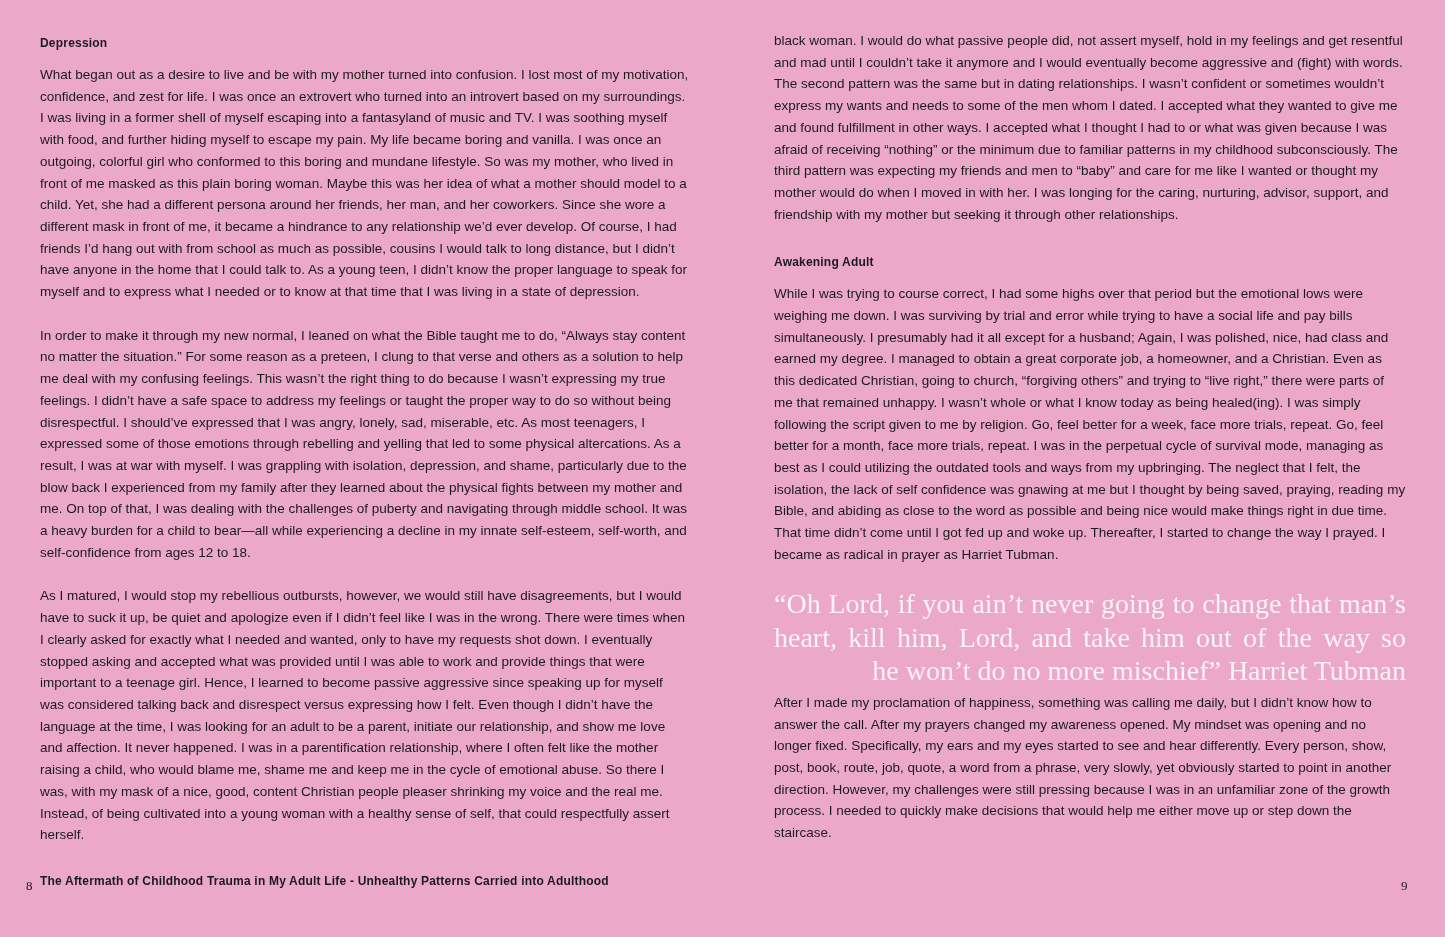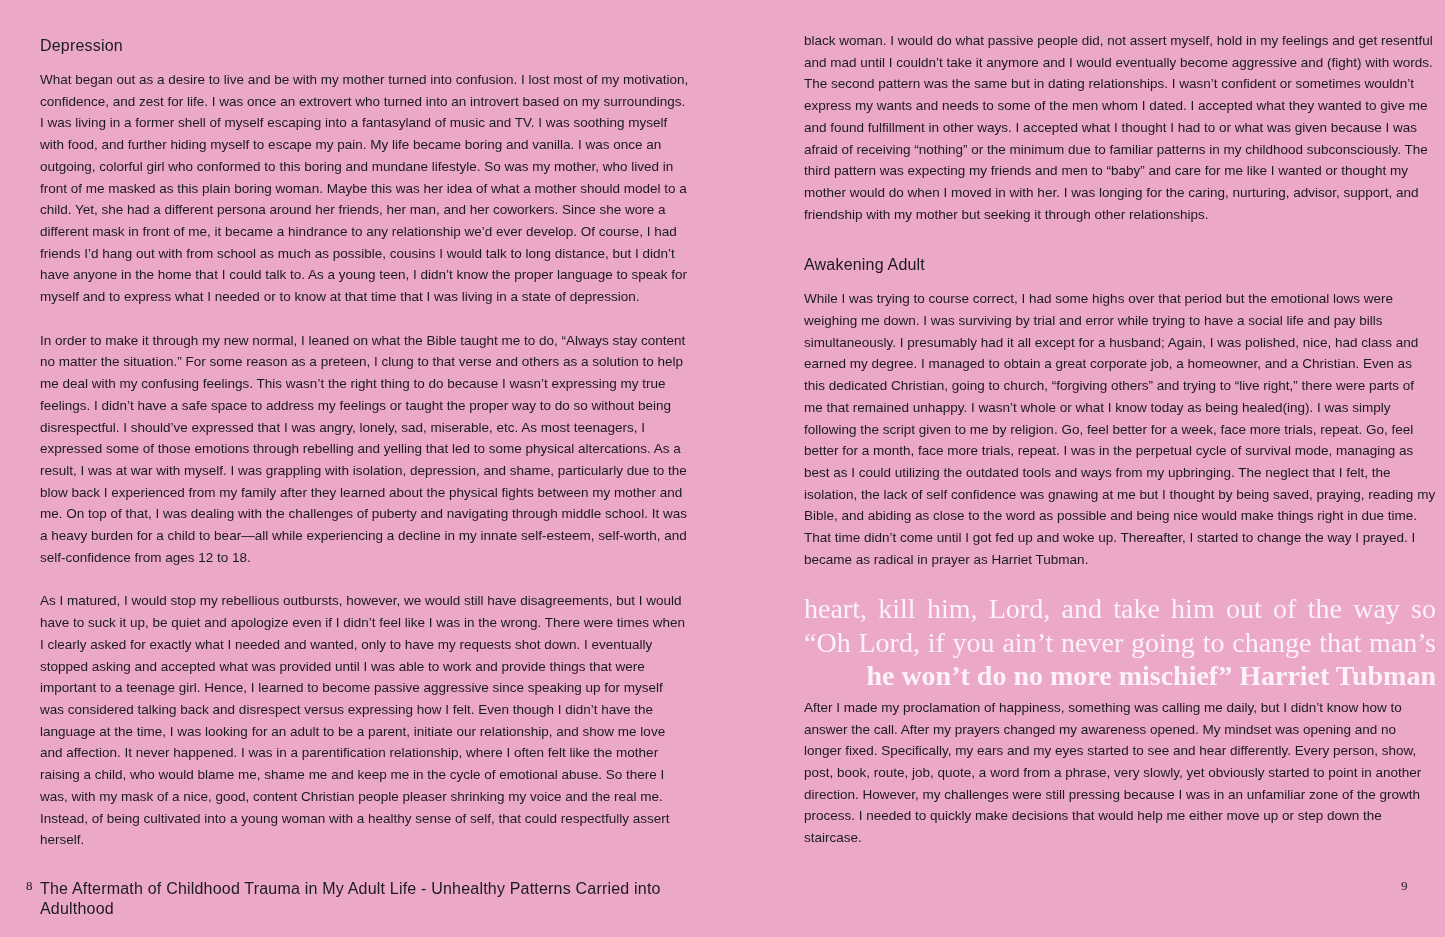"Depression" .heading { font-size: 16px -> 12px; font-weight: normal -> bold }
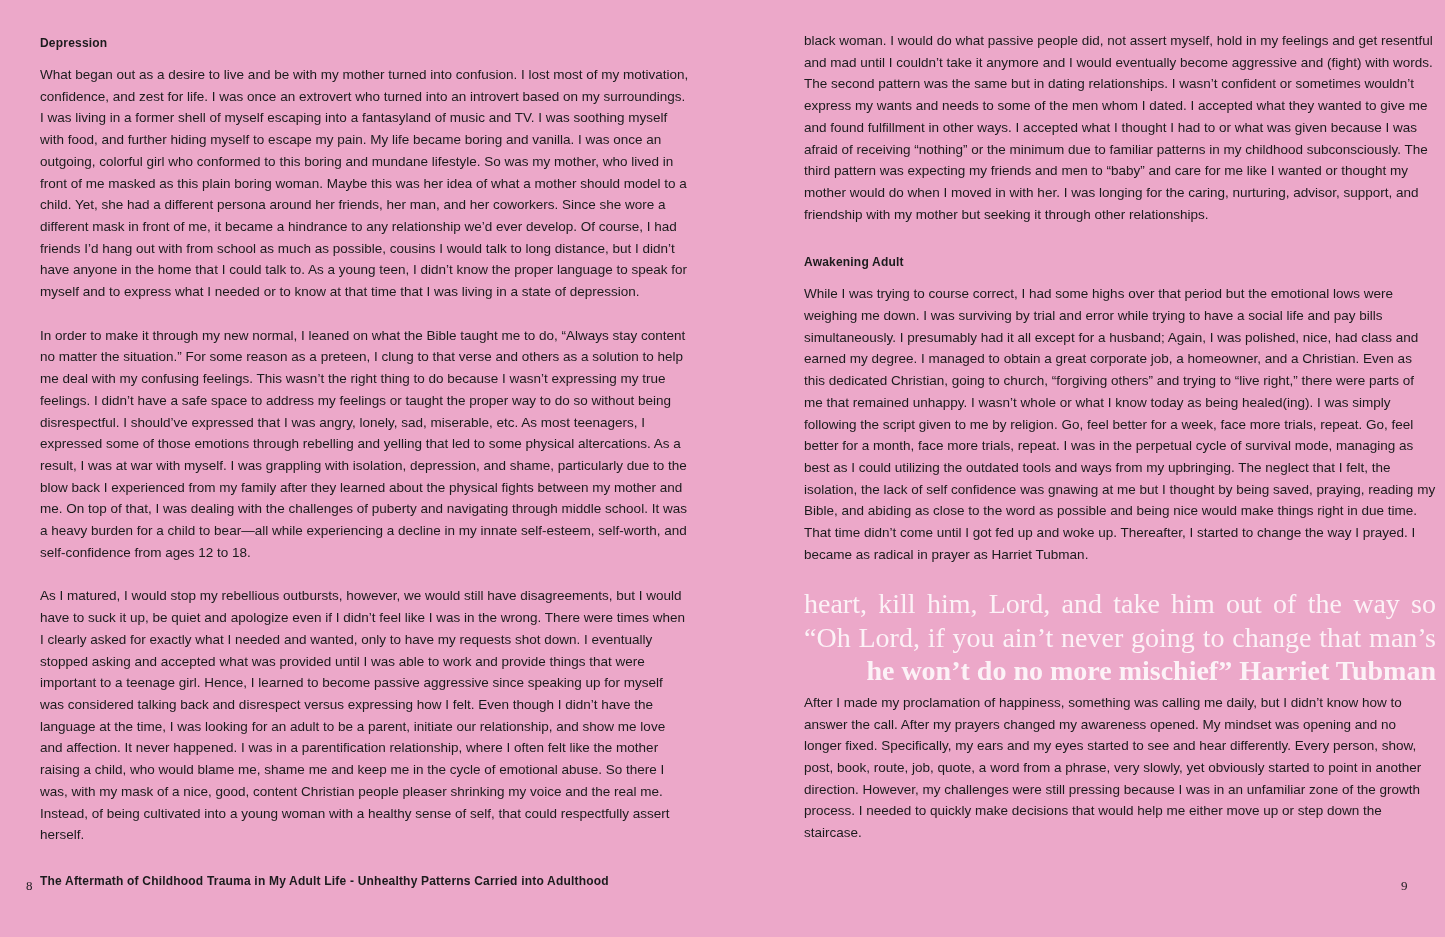"black woman. I would do" .col-right { left: 804px -> 774px }
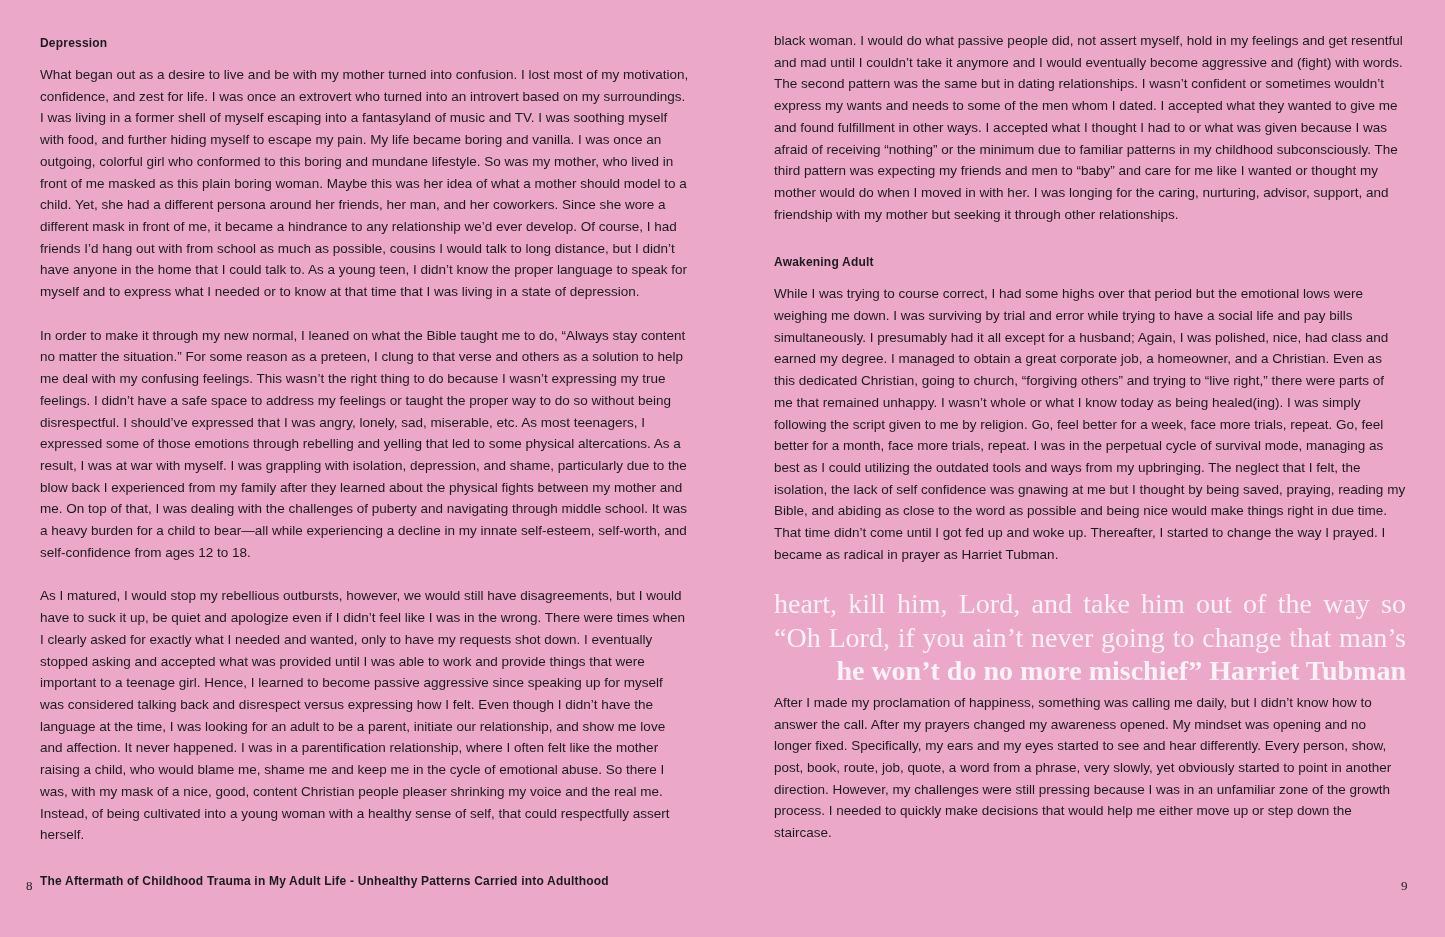"heart, kill him, Lord, and" span.q-line { order: before "“Oh Lord, if you ain’t" -> after "“Oh Lord, if you ain’t" }
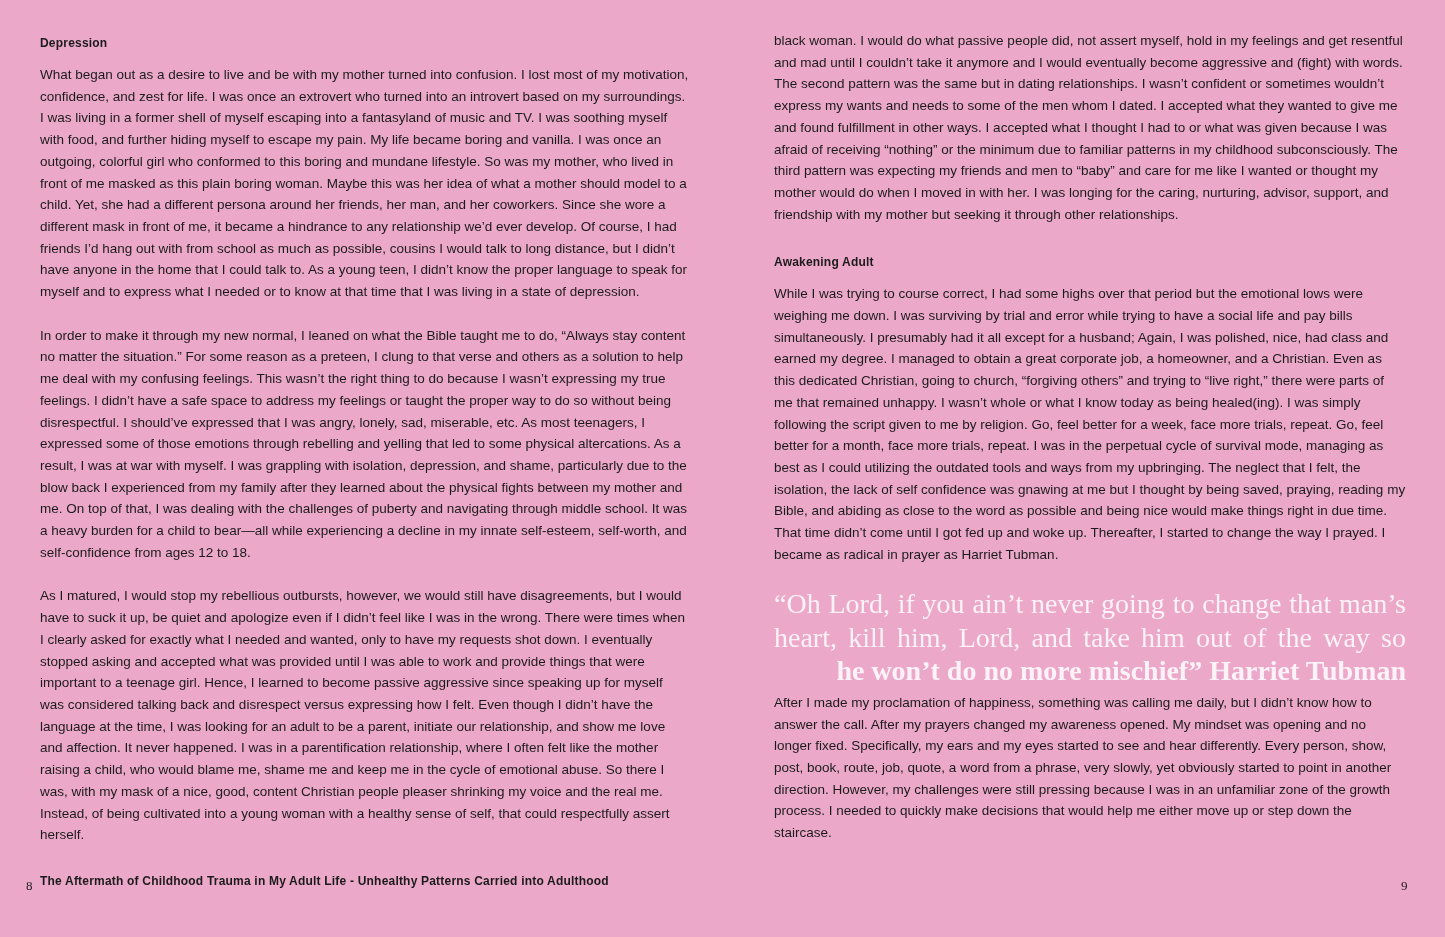"he won’t do no more" .pull-quote .q-line.last { font-weight: bold -> none }
